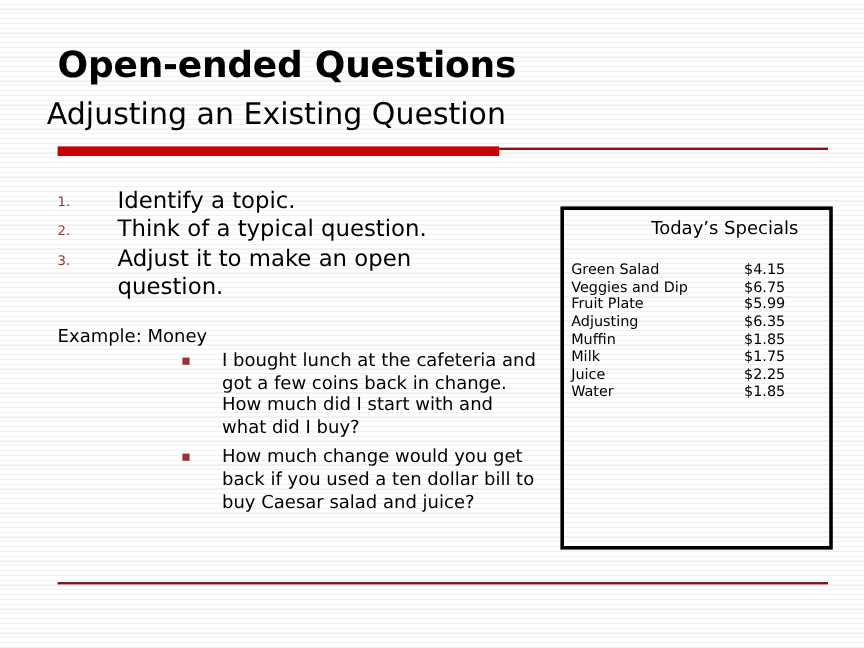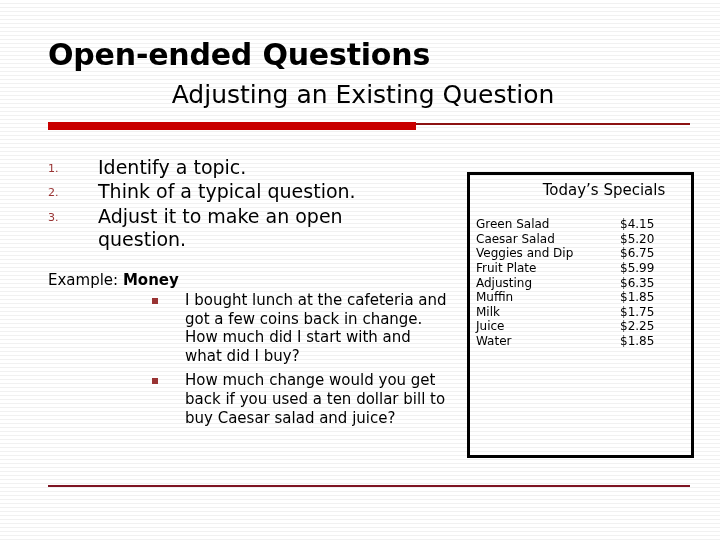"Adjusting an Existing Question" #subtitle { left: 53px -> 39px; text-align: center -> none }
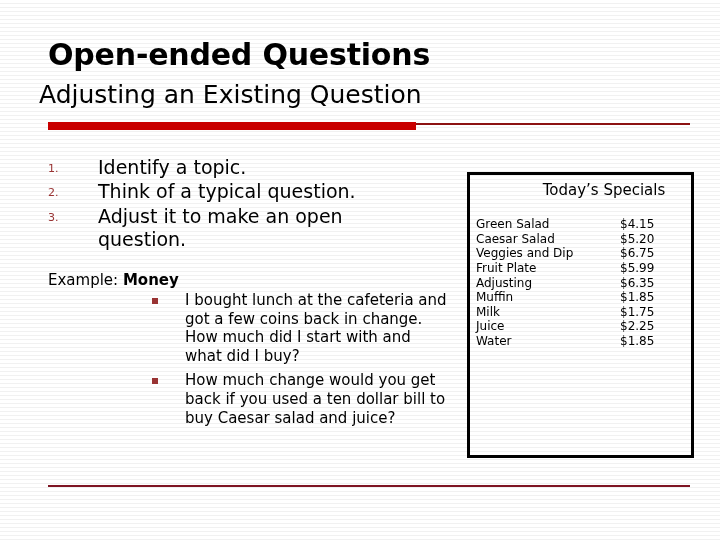"Caesar Salad" div.spec-row { html: <div> <span>Caesar Salad</span> <span>$5.20</span> </div> -> none }
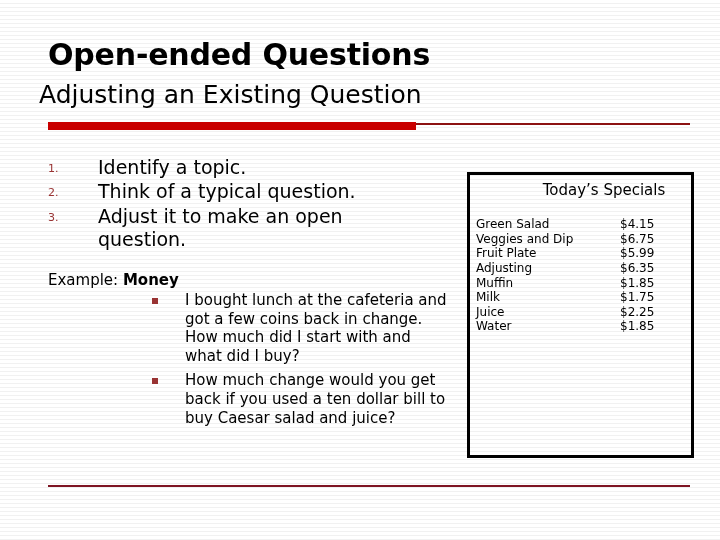"Money" #example-line .ex-topic { font-weight: bold -> normal }
